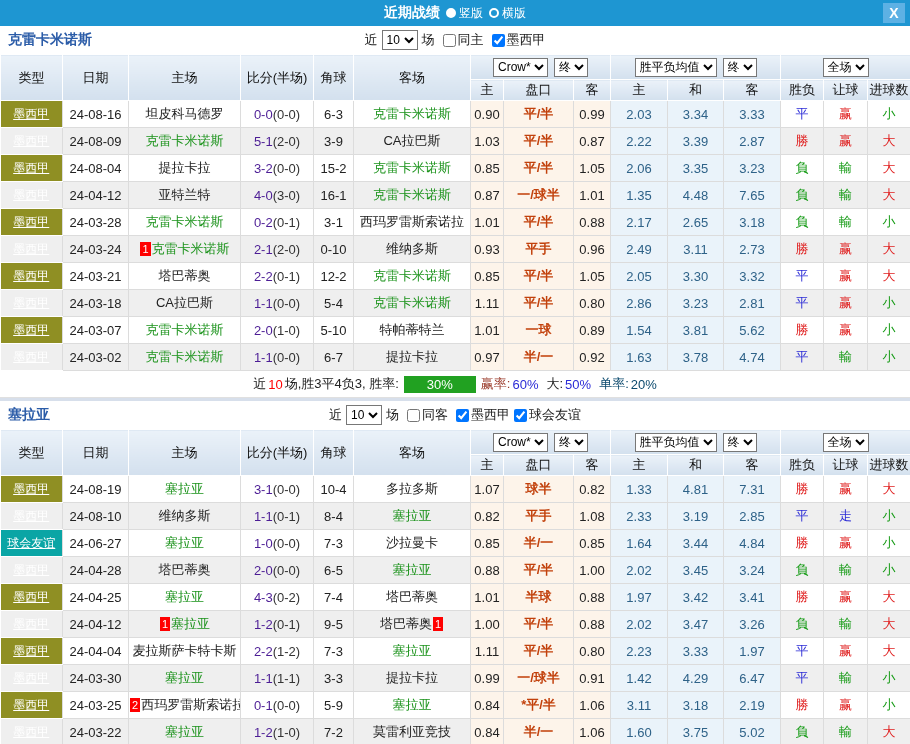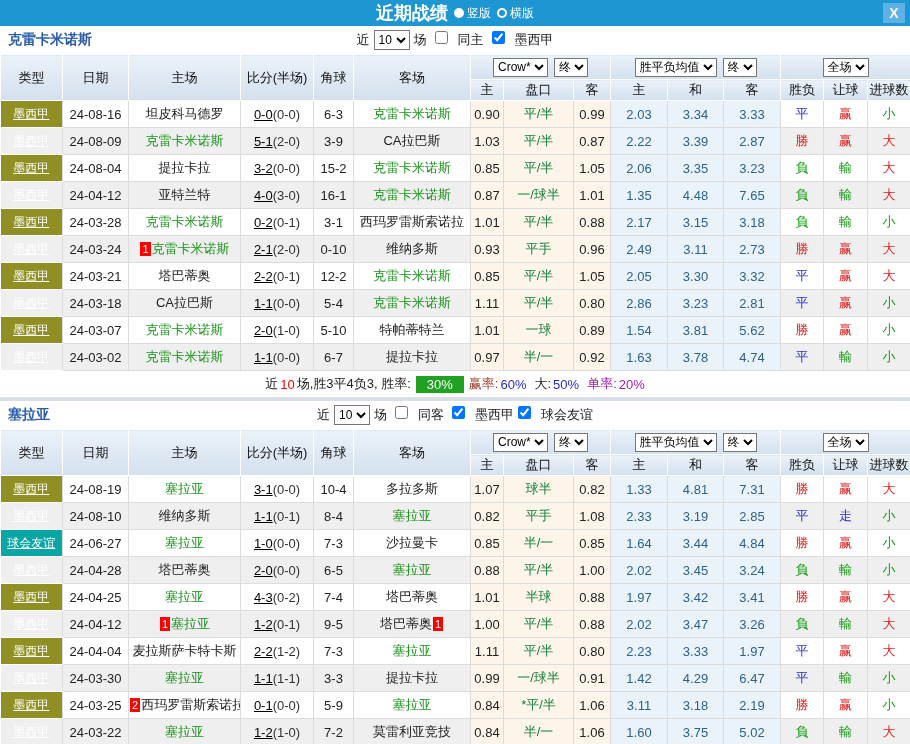"近期战绩" .tb-title { font-size: 18px -> 14px }
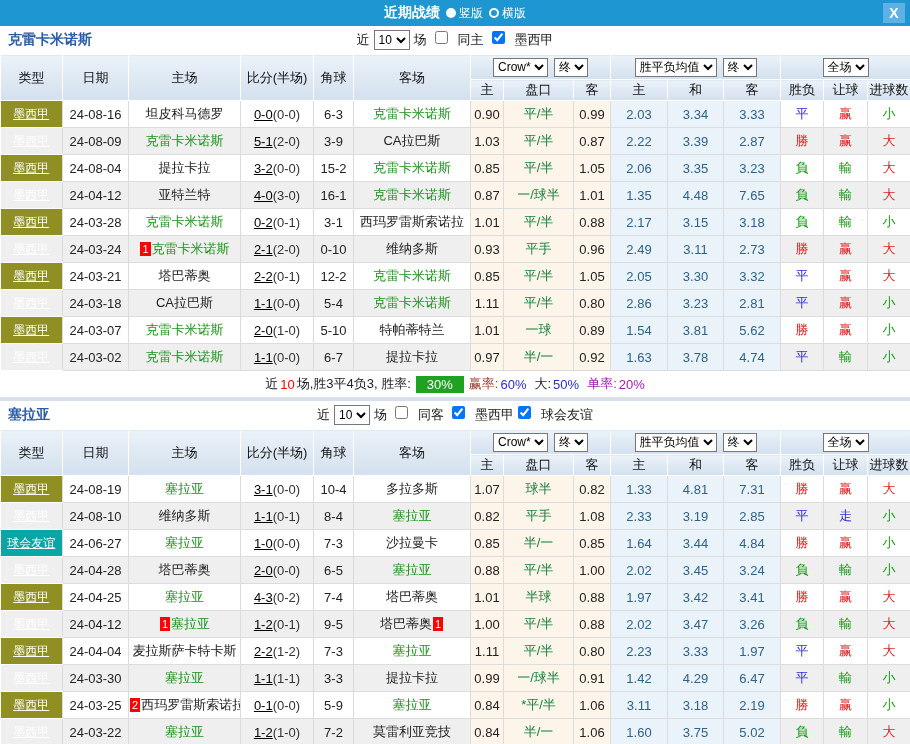"同主" .filters label { align-items: flex-start -> center; gap: 9px -> 1px }
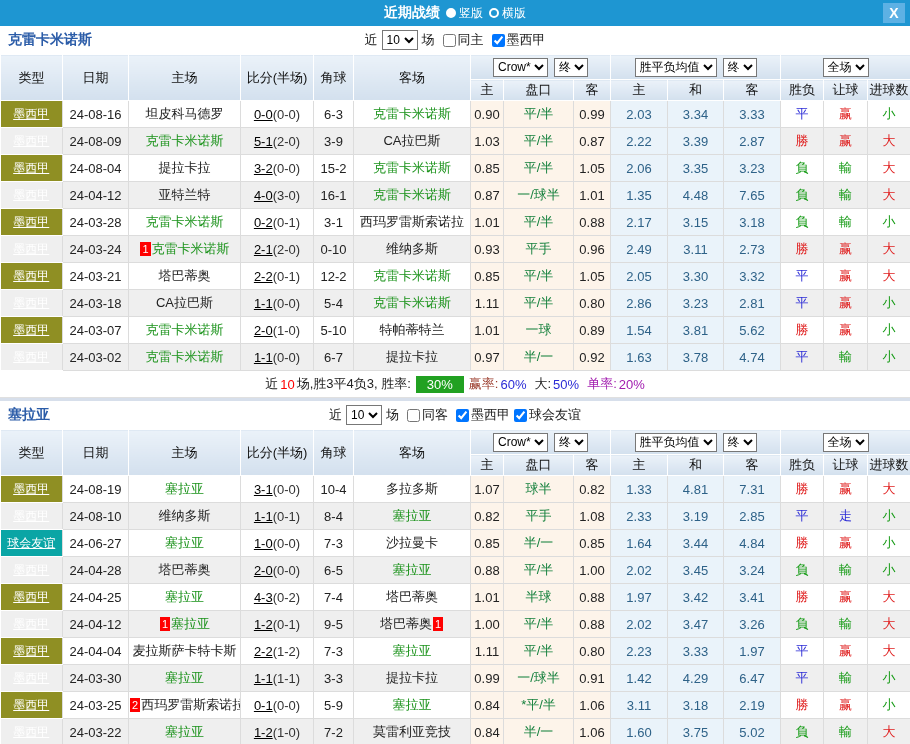"0-0" .score-main { color: #000000 -> #4c1d95; text-decoration: underline -> none }
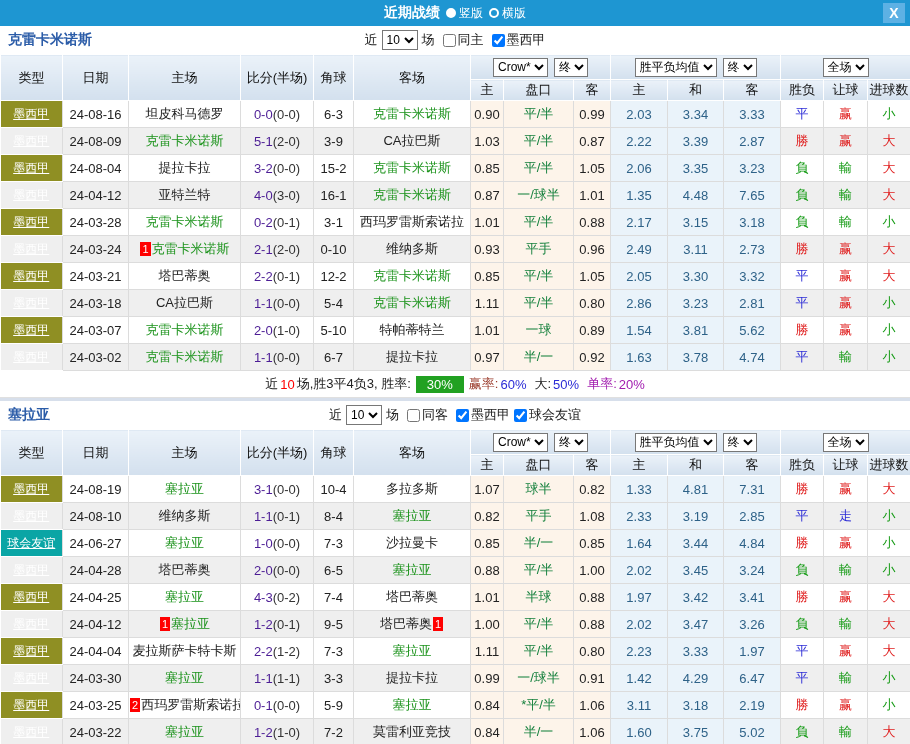"平/半" td.asia .handicap { color: #15803d -> #c2410c; font-weight: none -> bold }
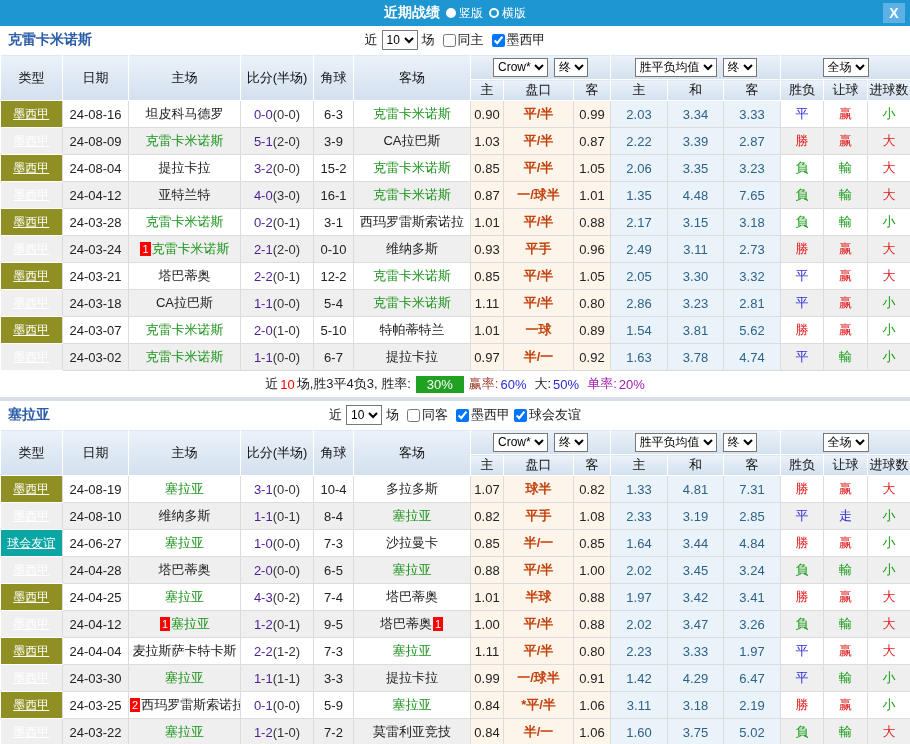"3.15" td.euro { text: 3.15 -> 2.65 }
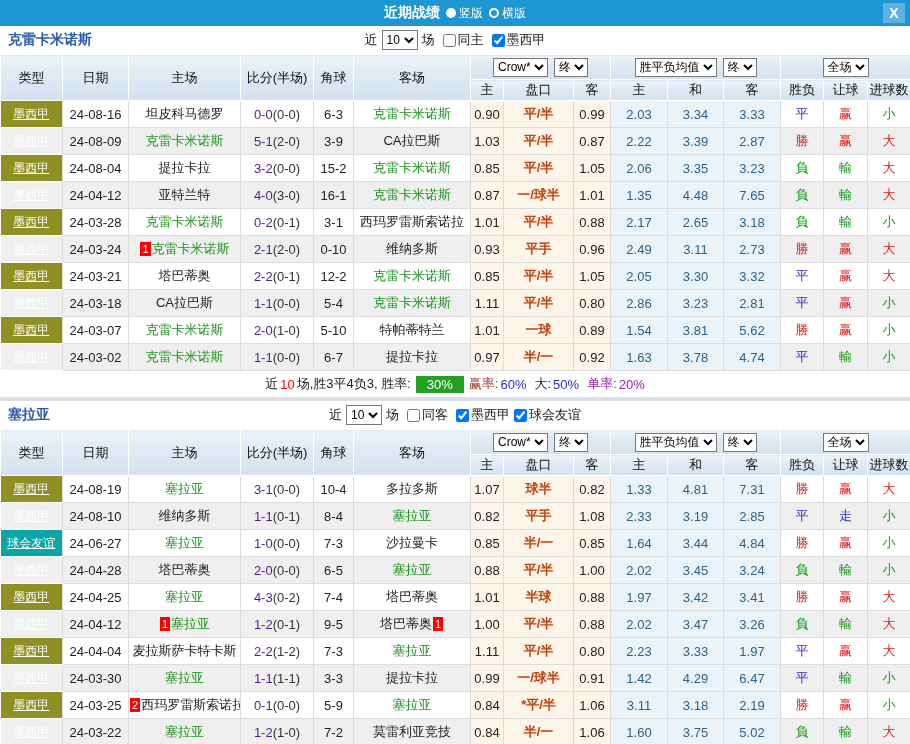"30%" .rate-badge { padding: 1px 11px -> 1px 23px }
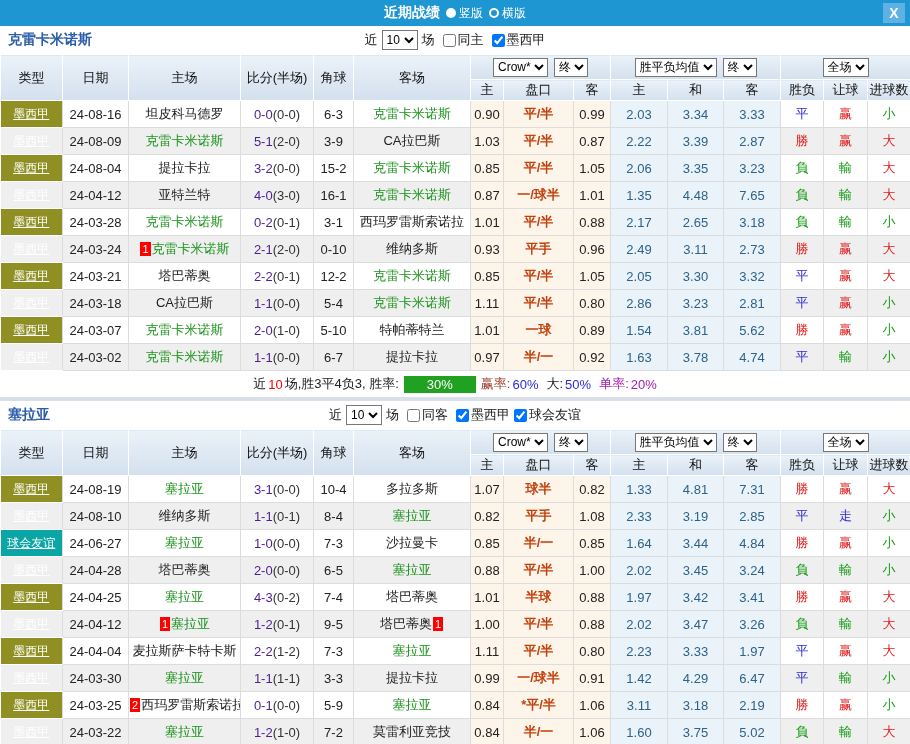"单率:" .sum-green { color: #a21caf -> #0c4a6e }
